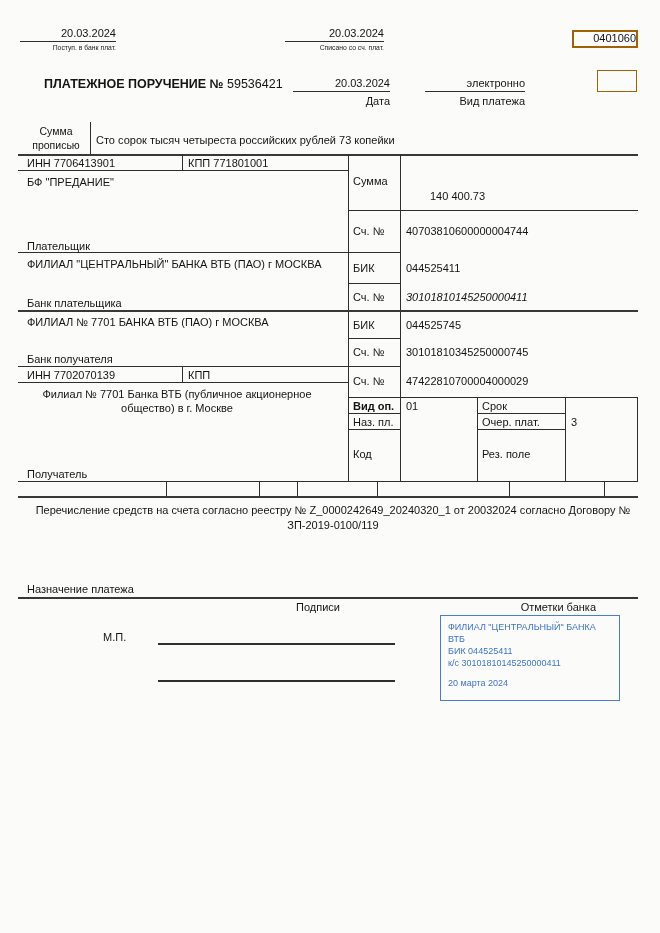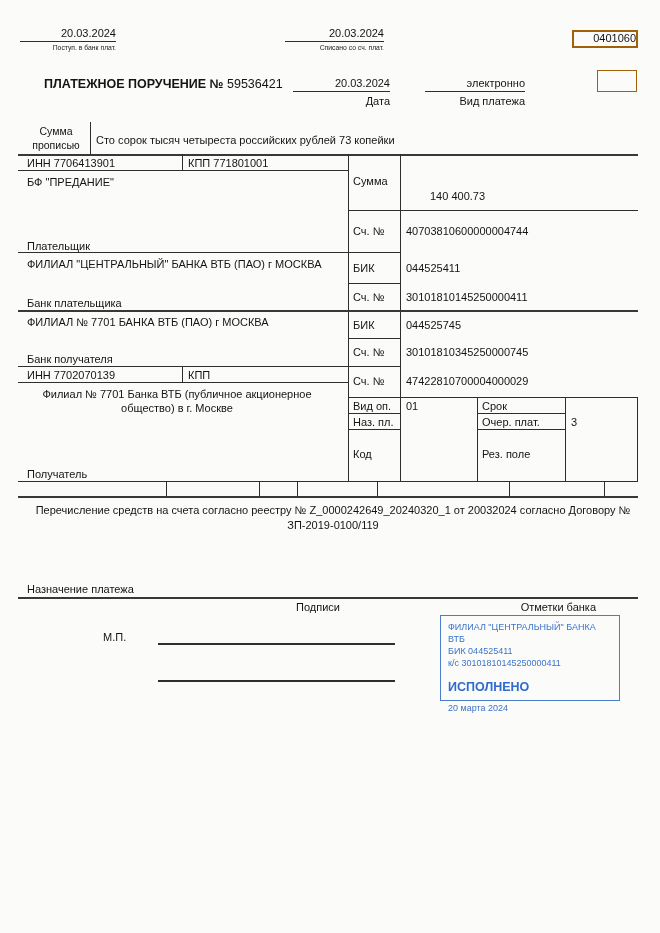"30101810145250000411" div.t { font-style: none -> italic }
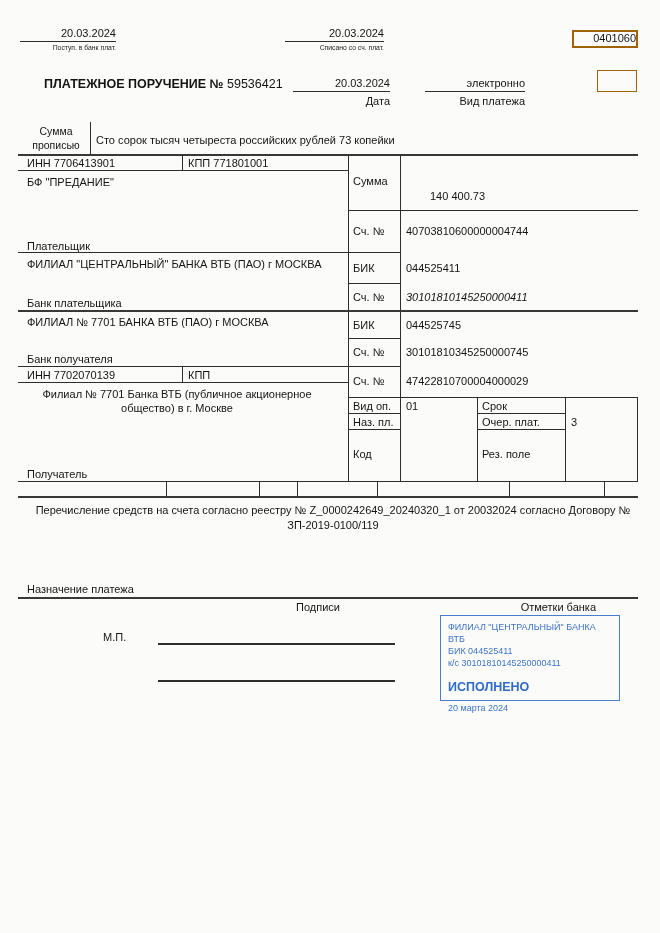"Вид оп." div.t { font-weight: none -> bold }
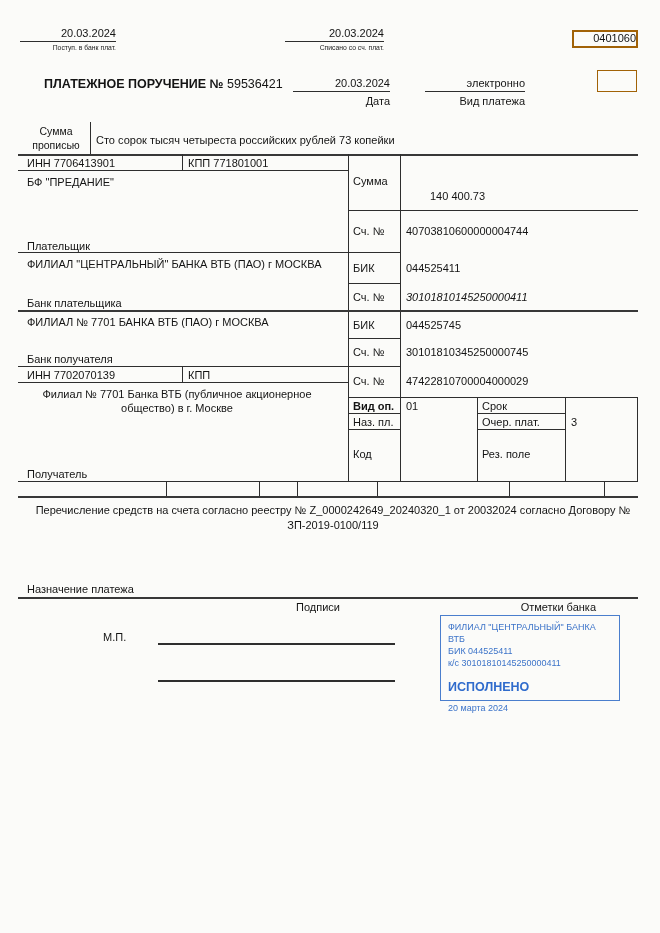"ИСПОЛНЕНО" div.status { html: <div>ИСПОЛНЕНО</div> -> none }
